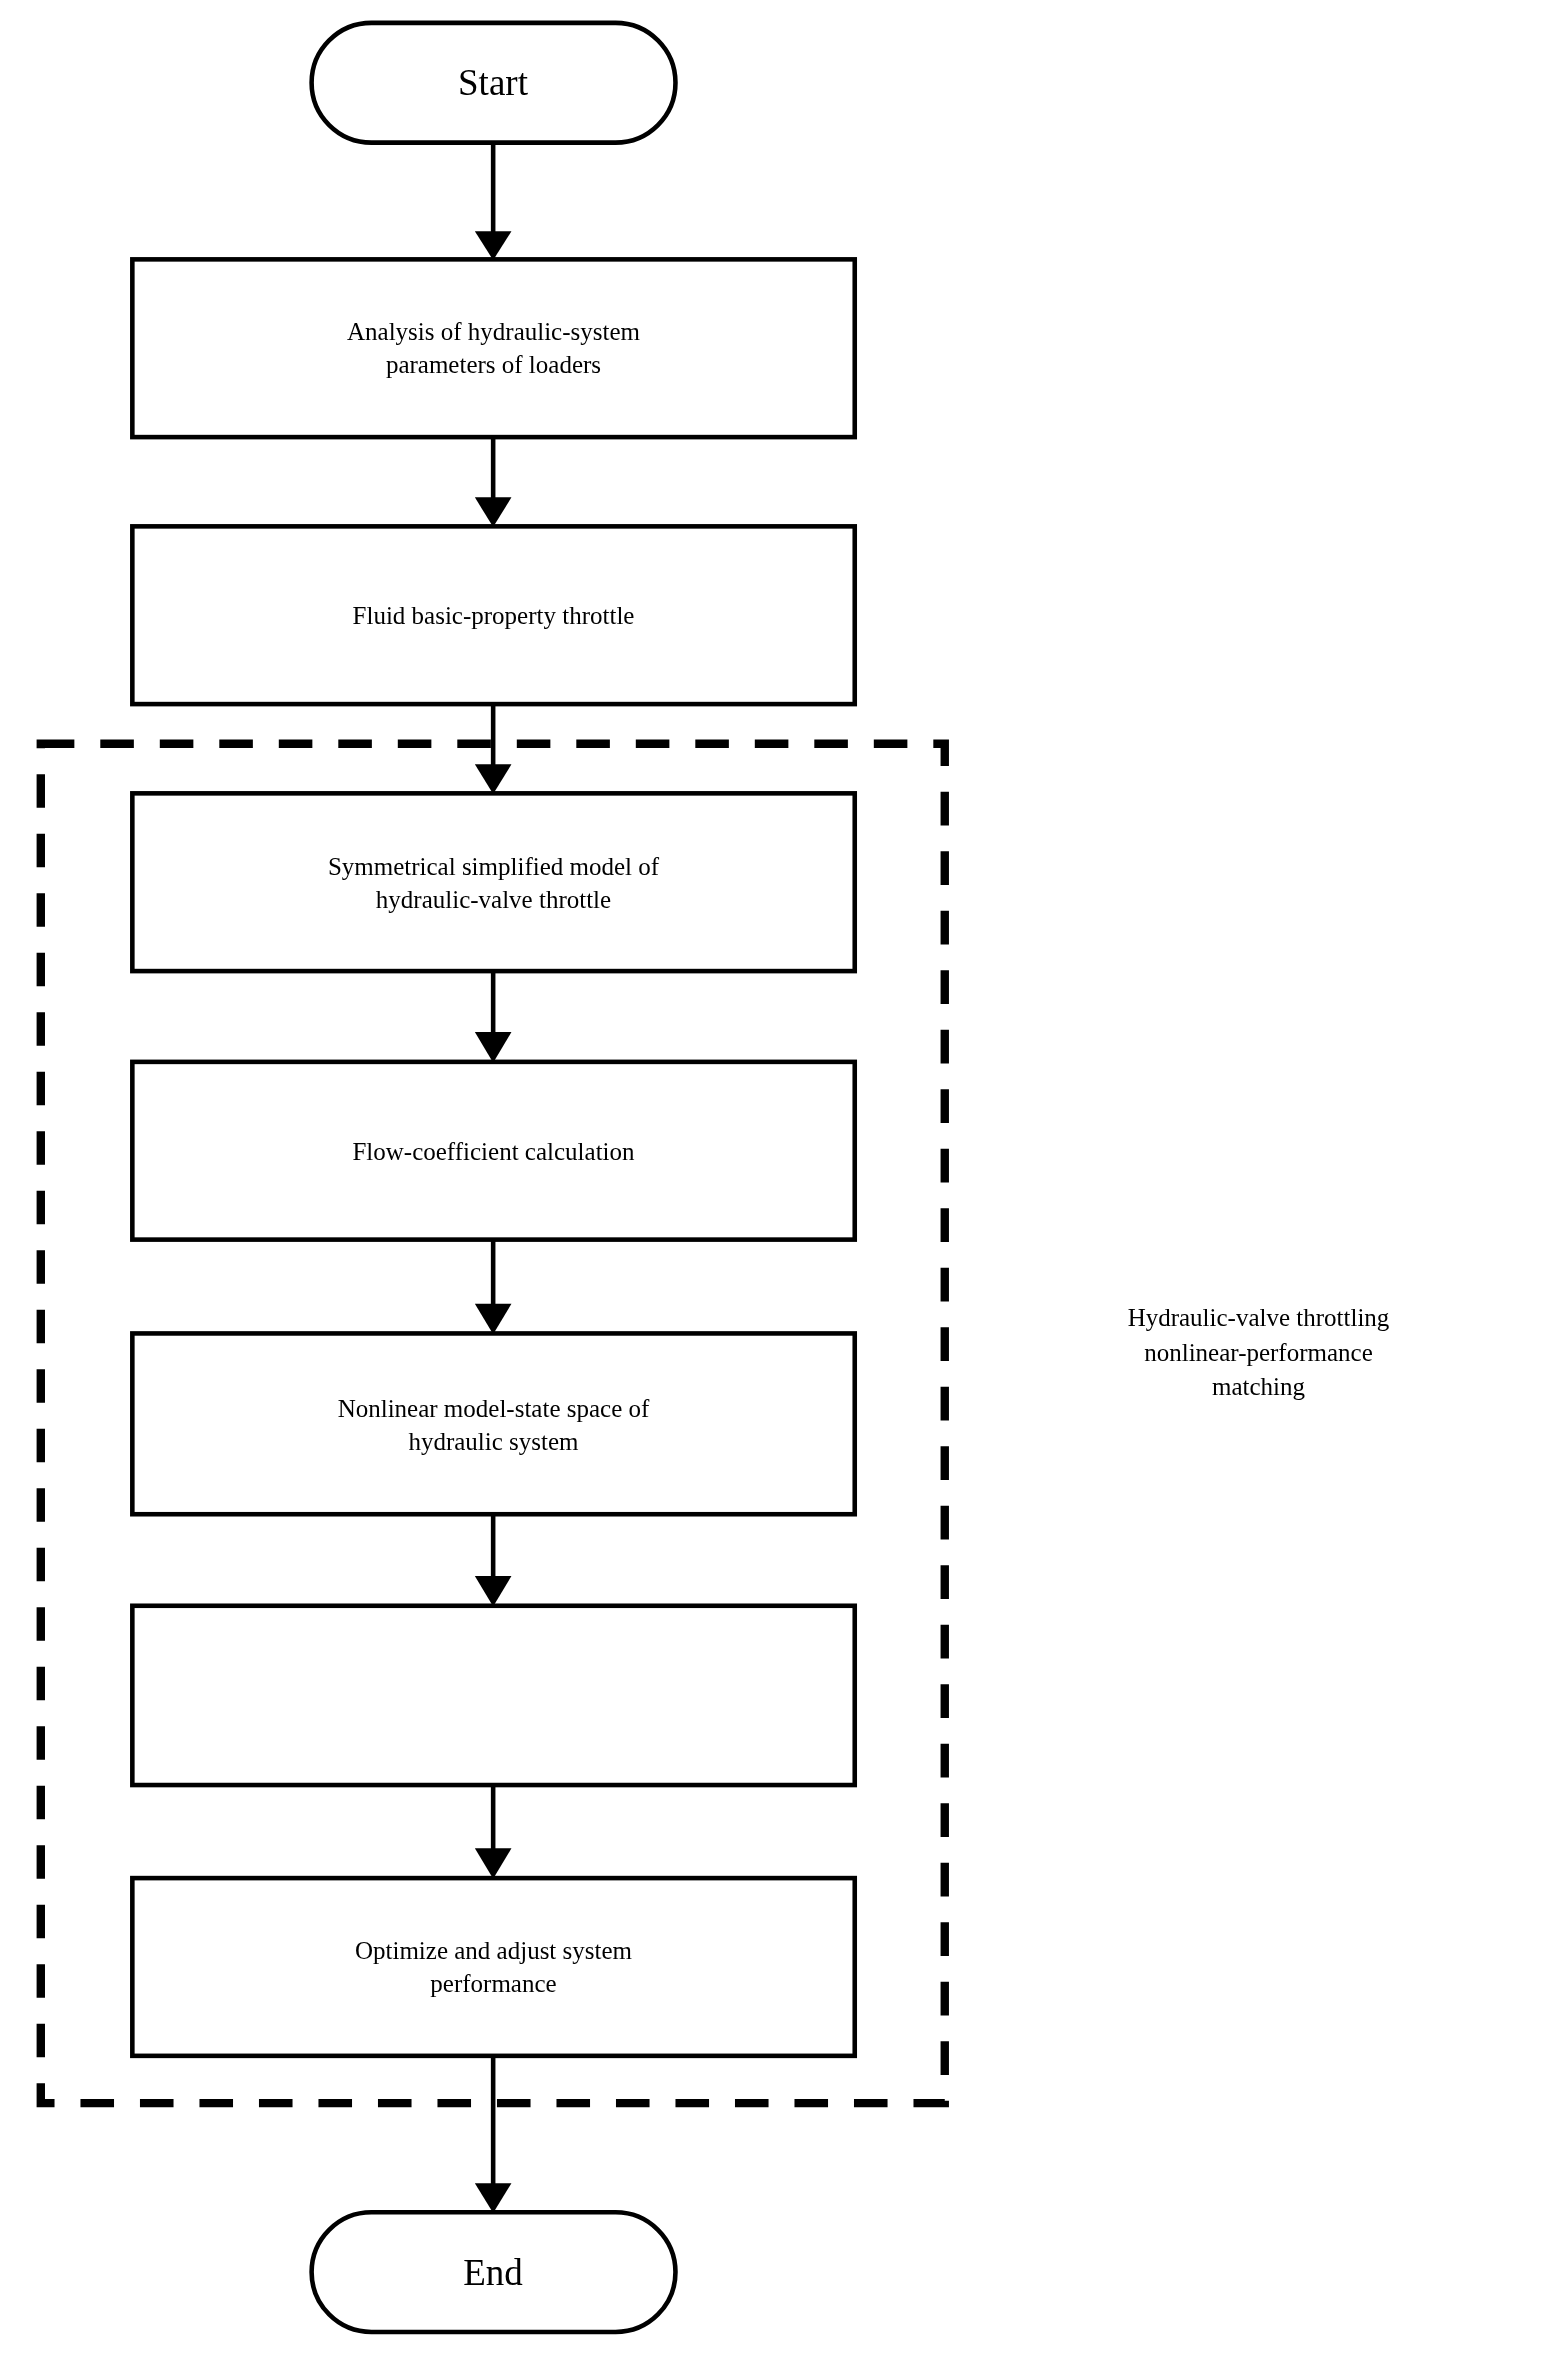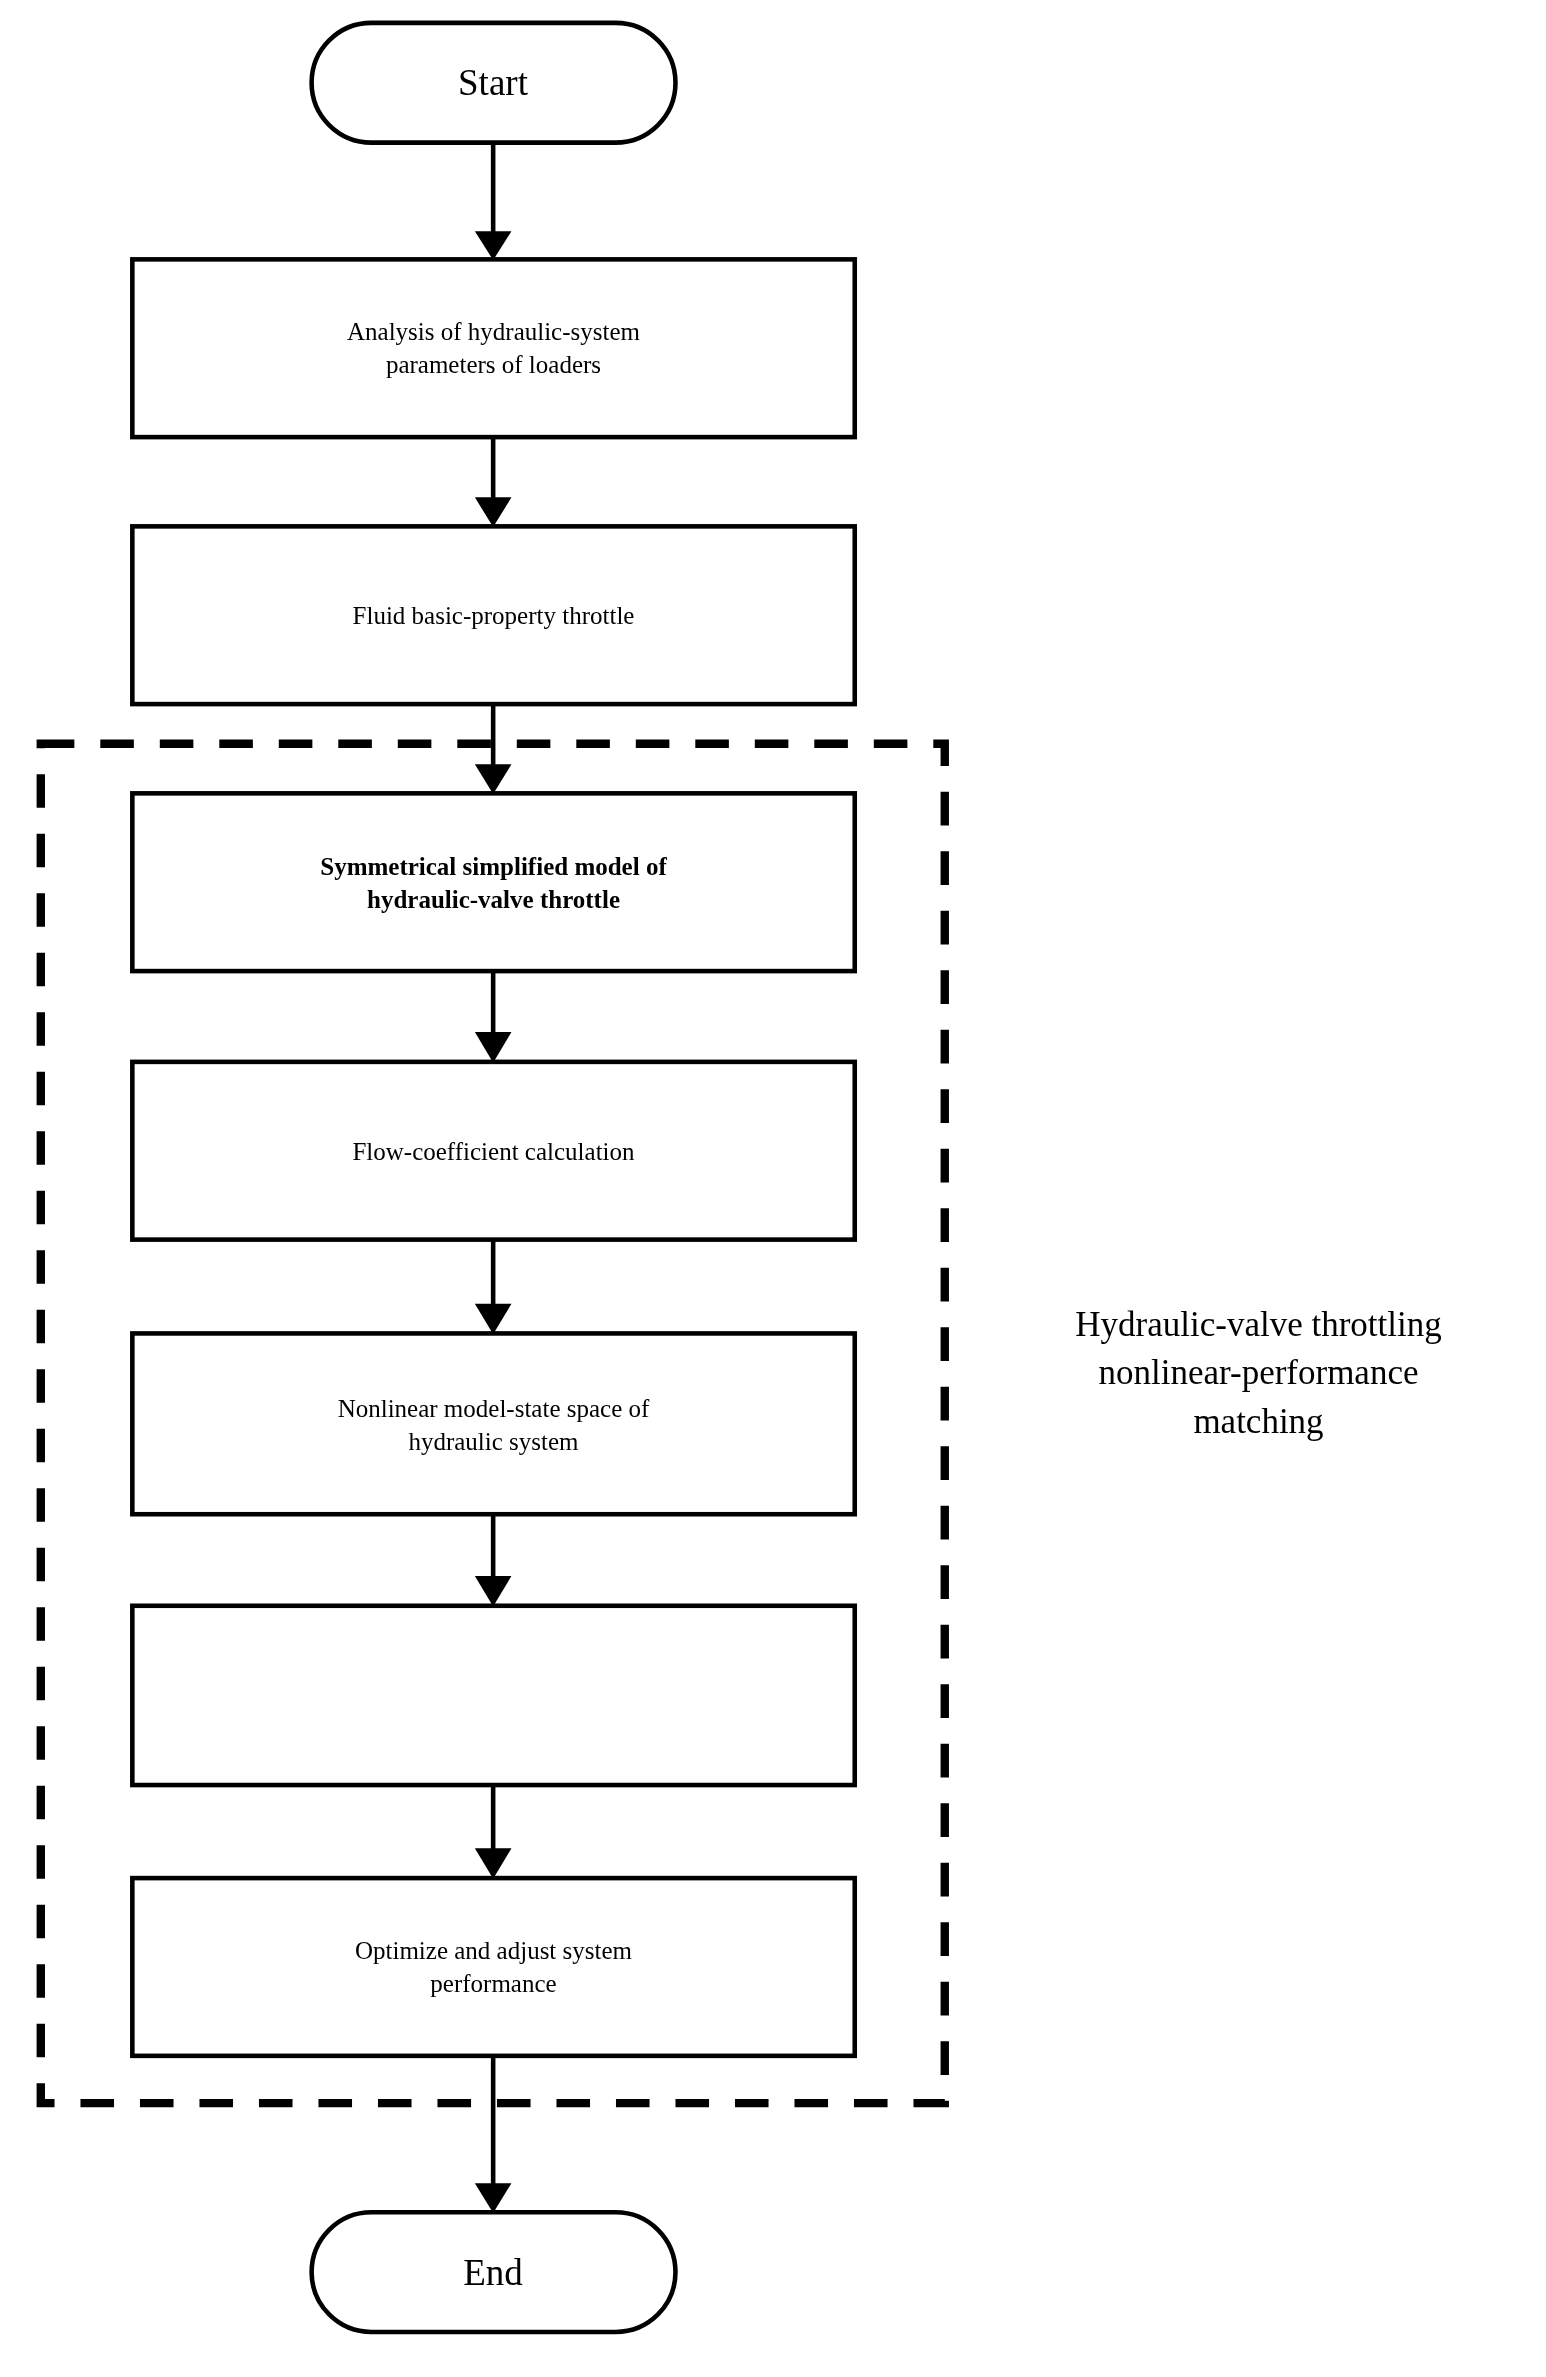"Symmetrical simplified model of" div.node-label { font-weight: bold -> none }
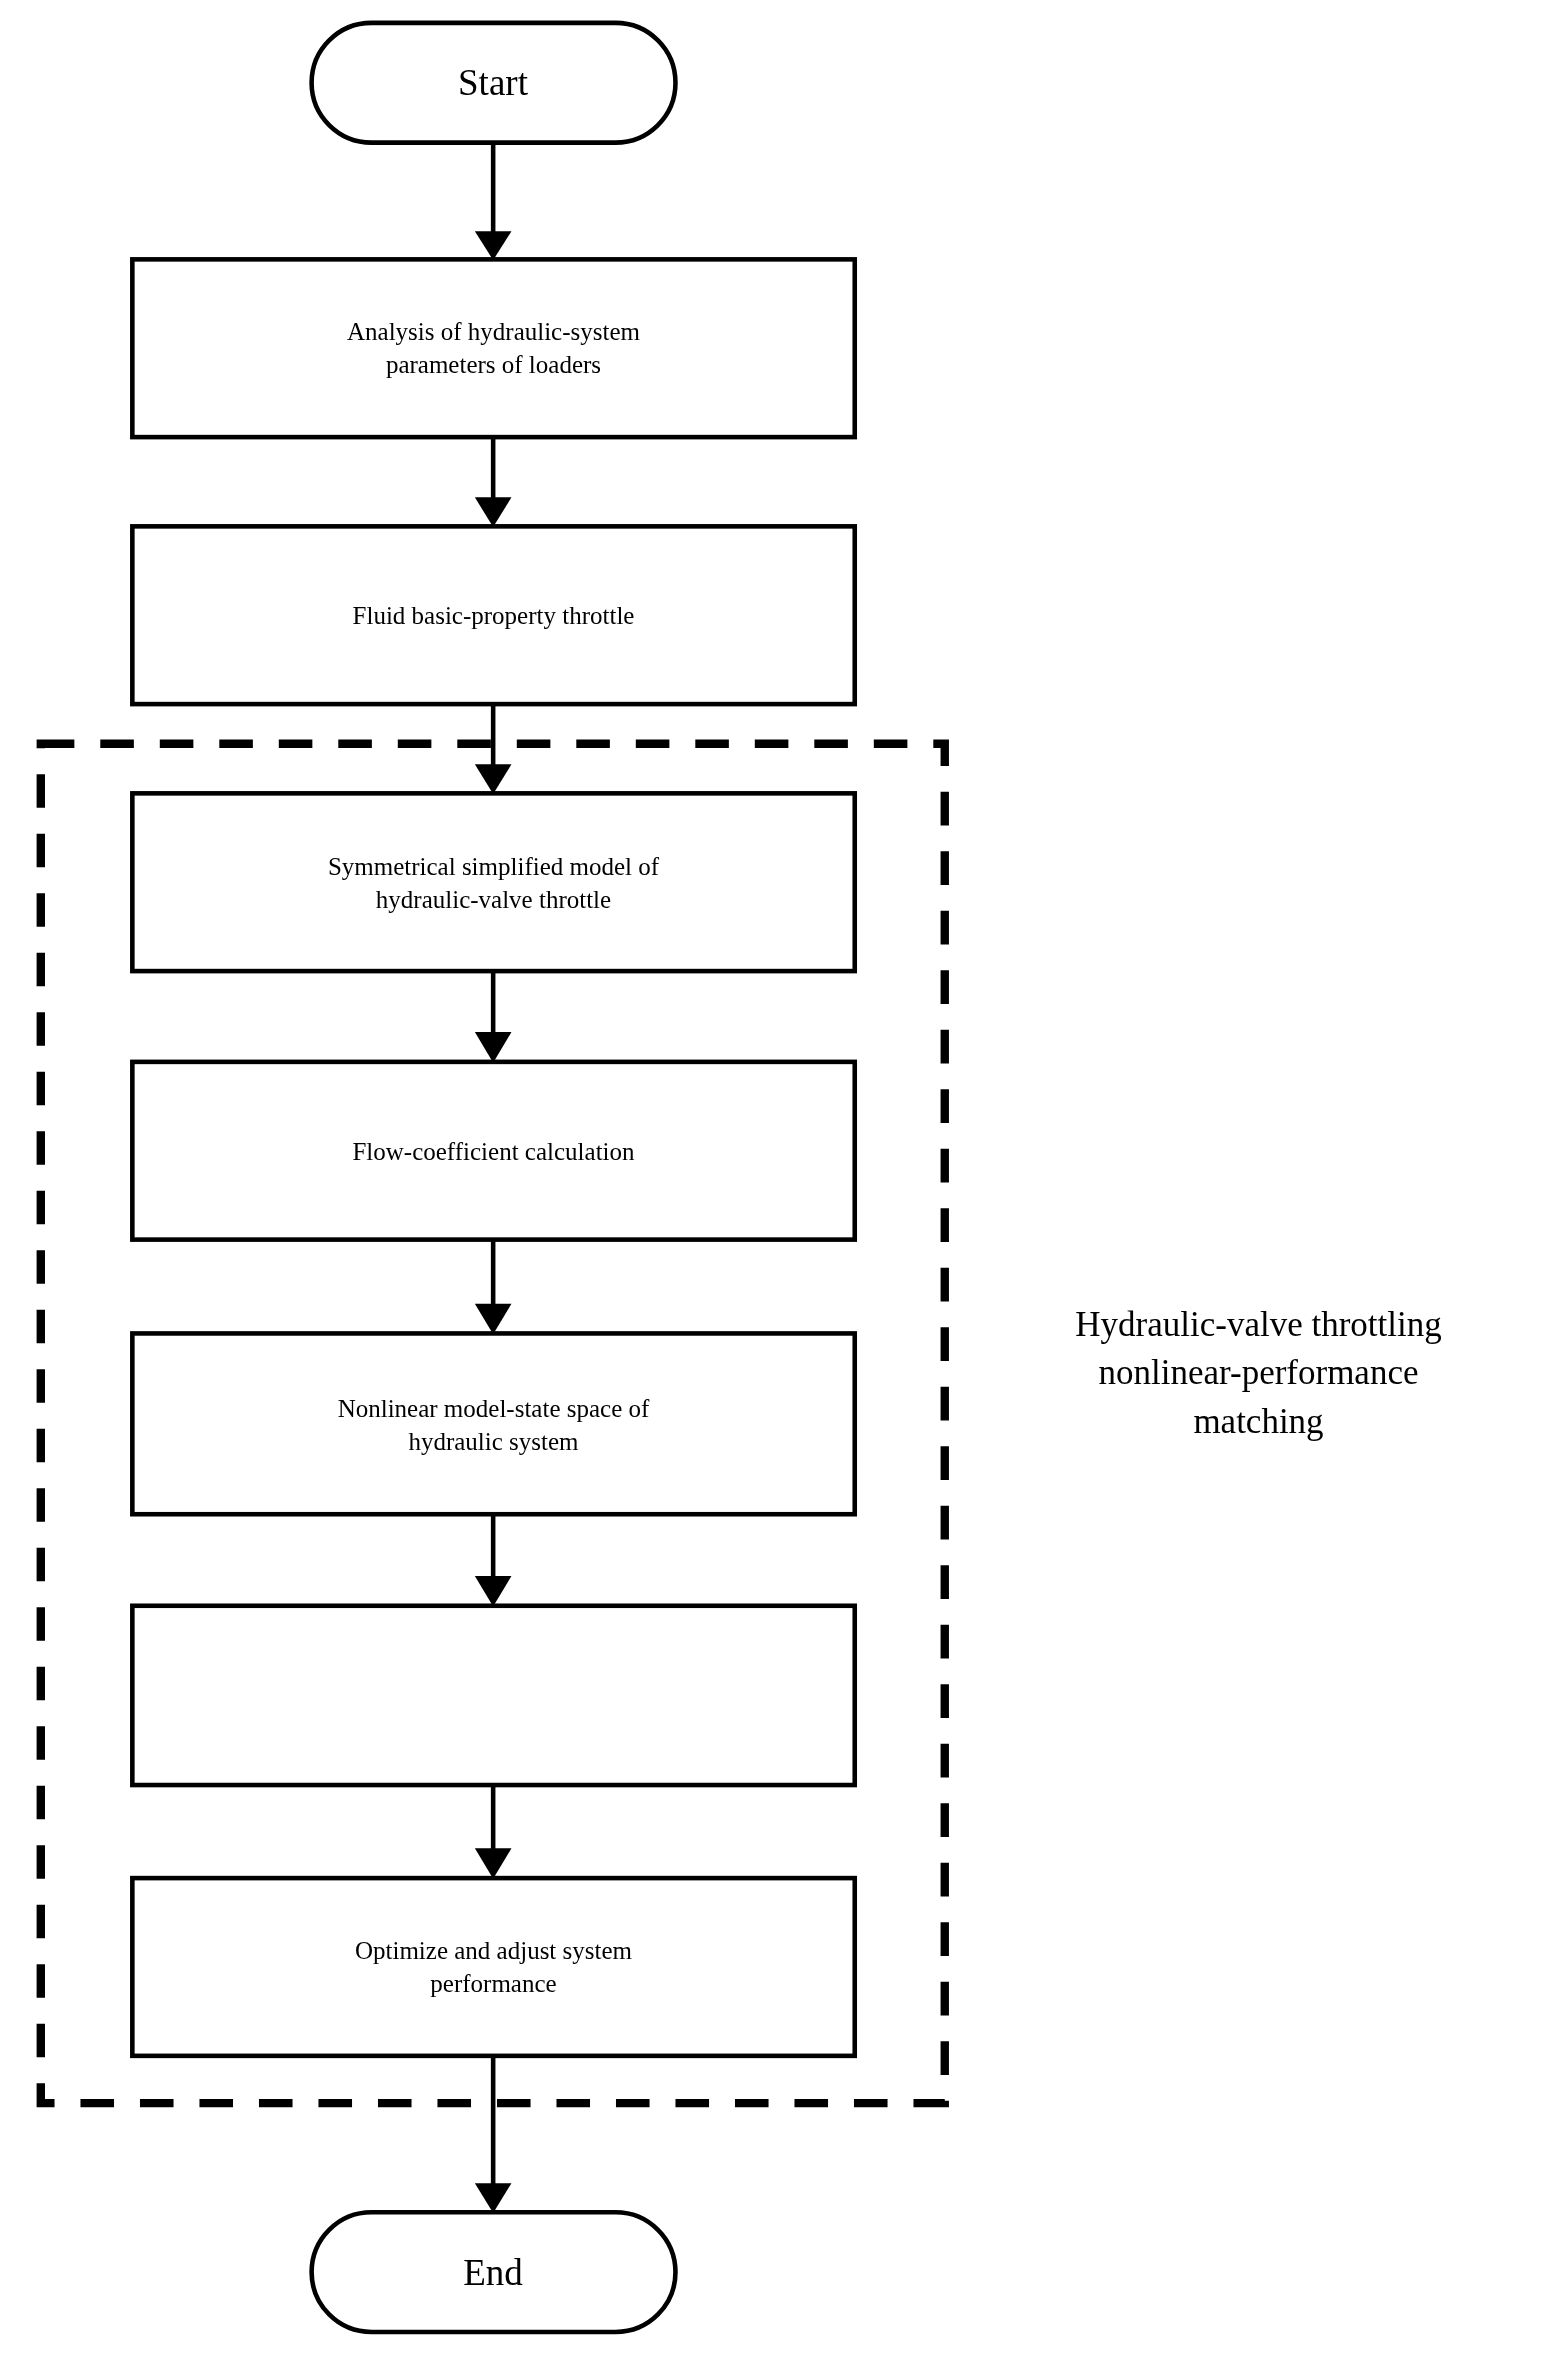"Hydraulic-valve throttling" .group-caption { font-size: 35px -> 25px }
